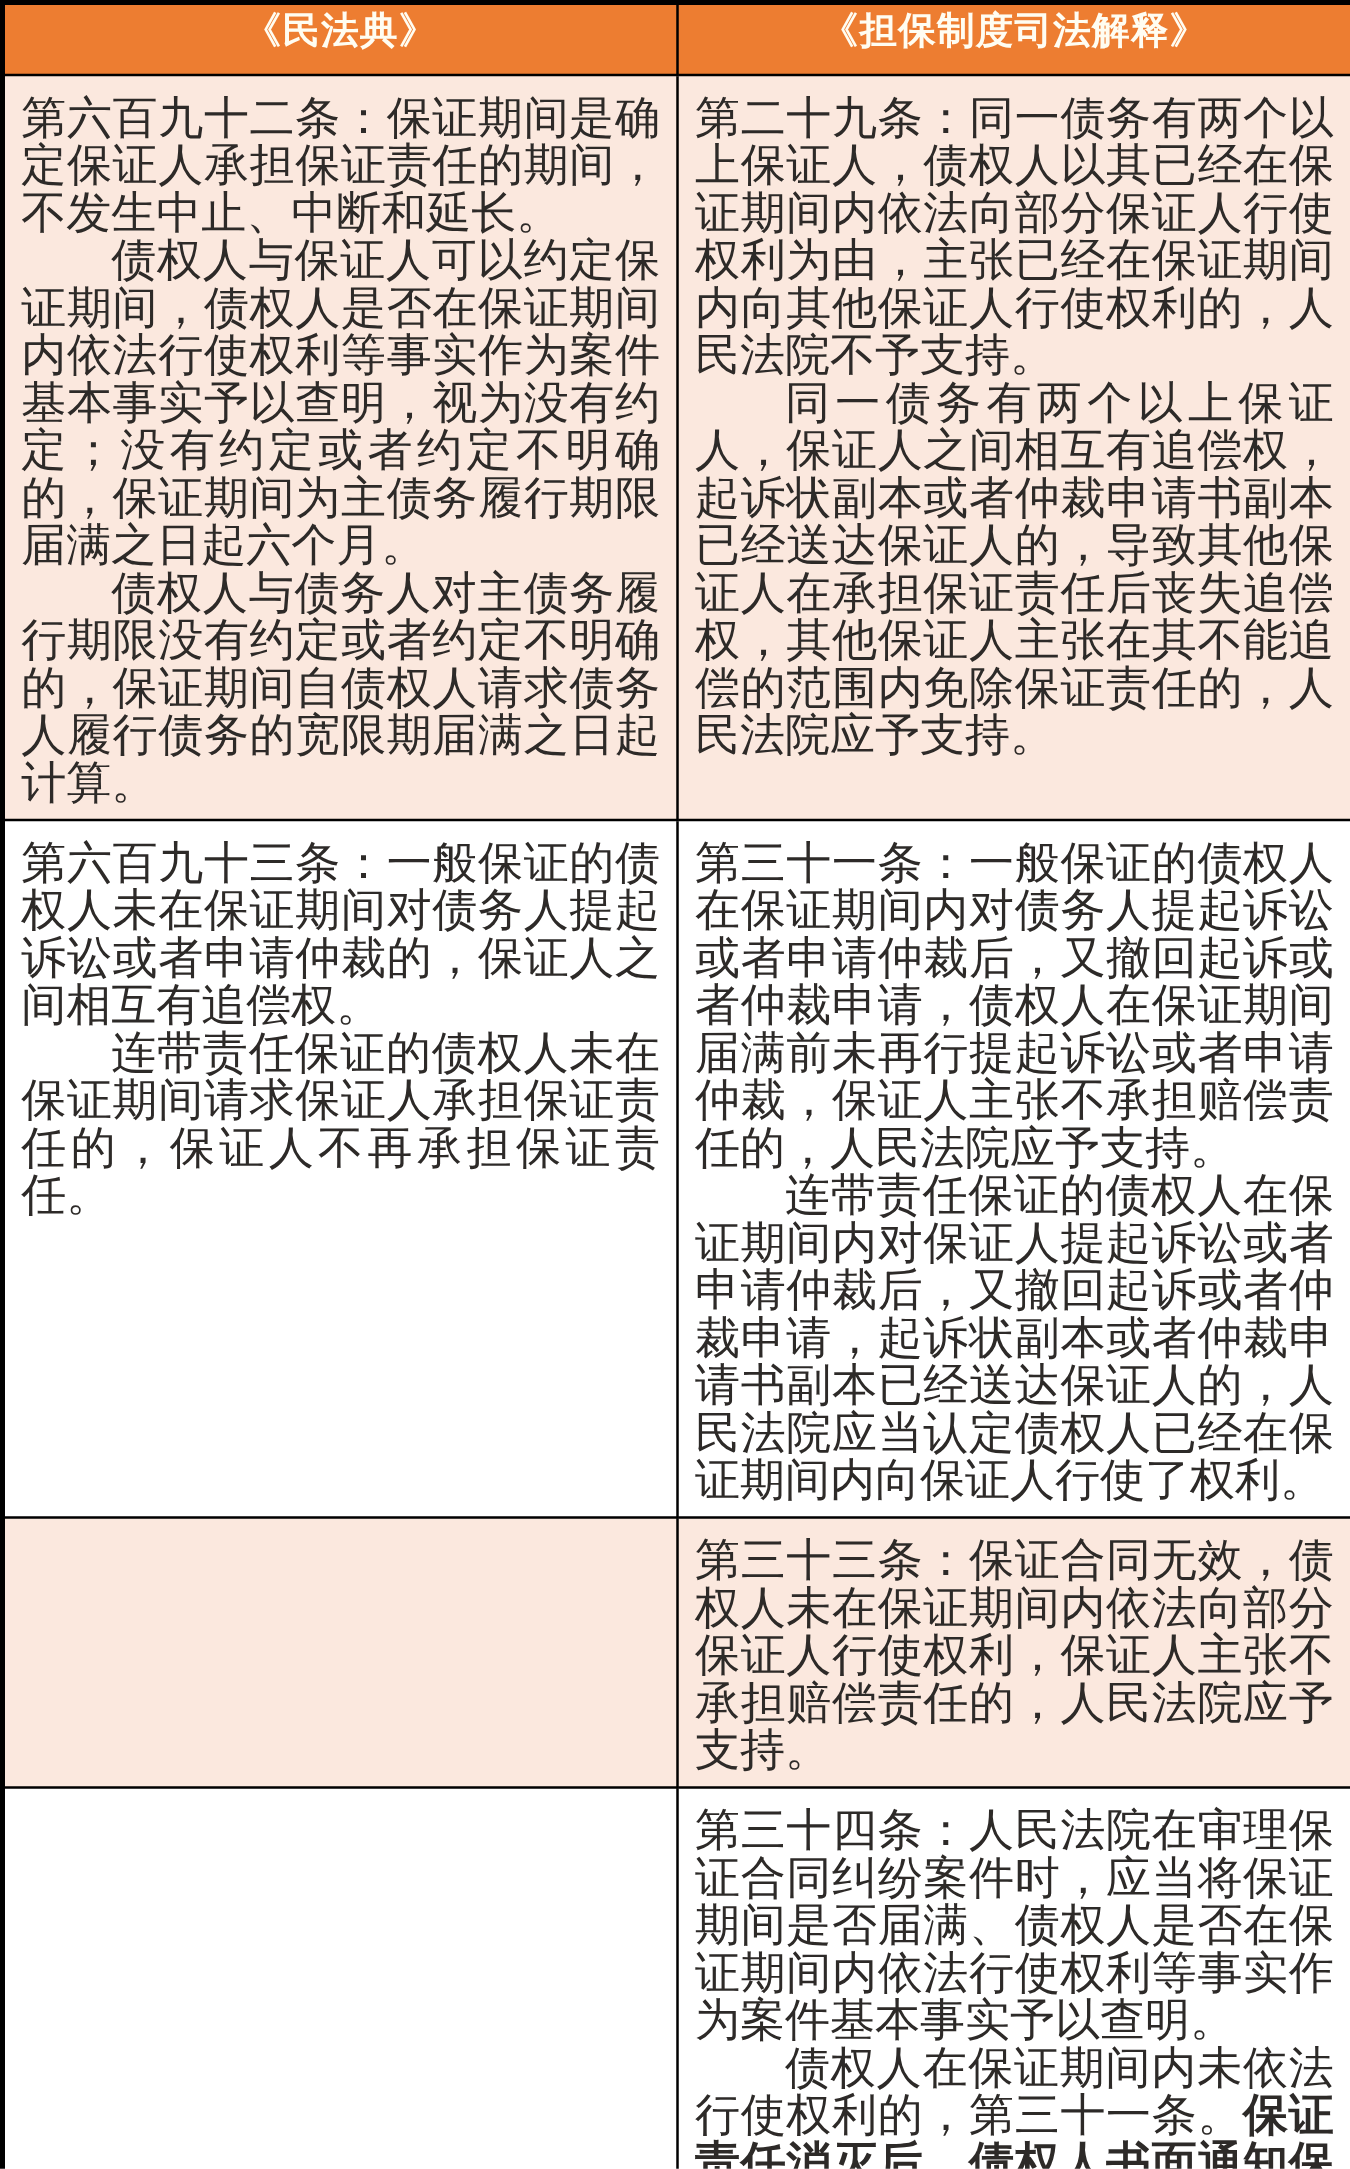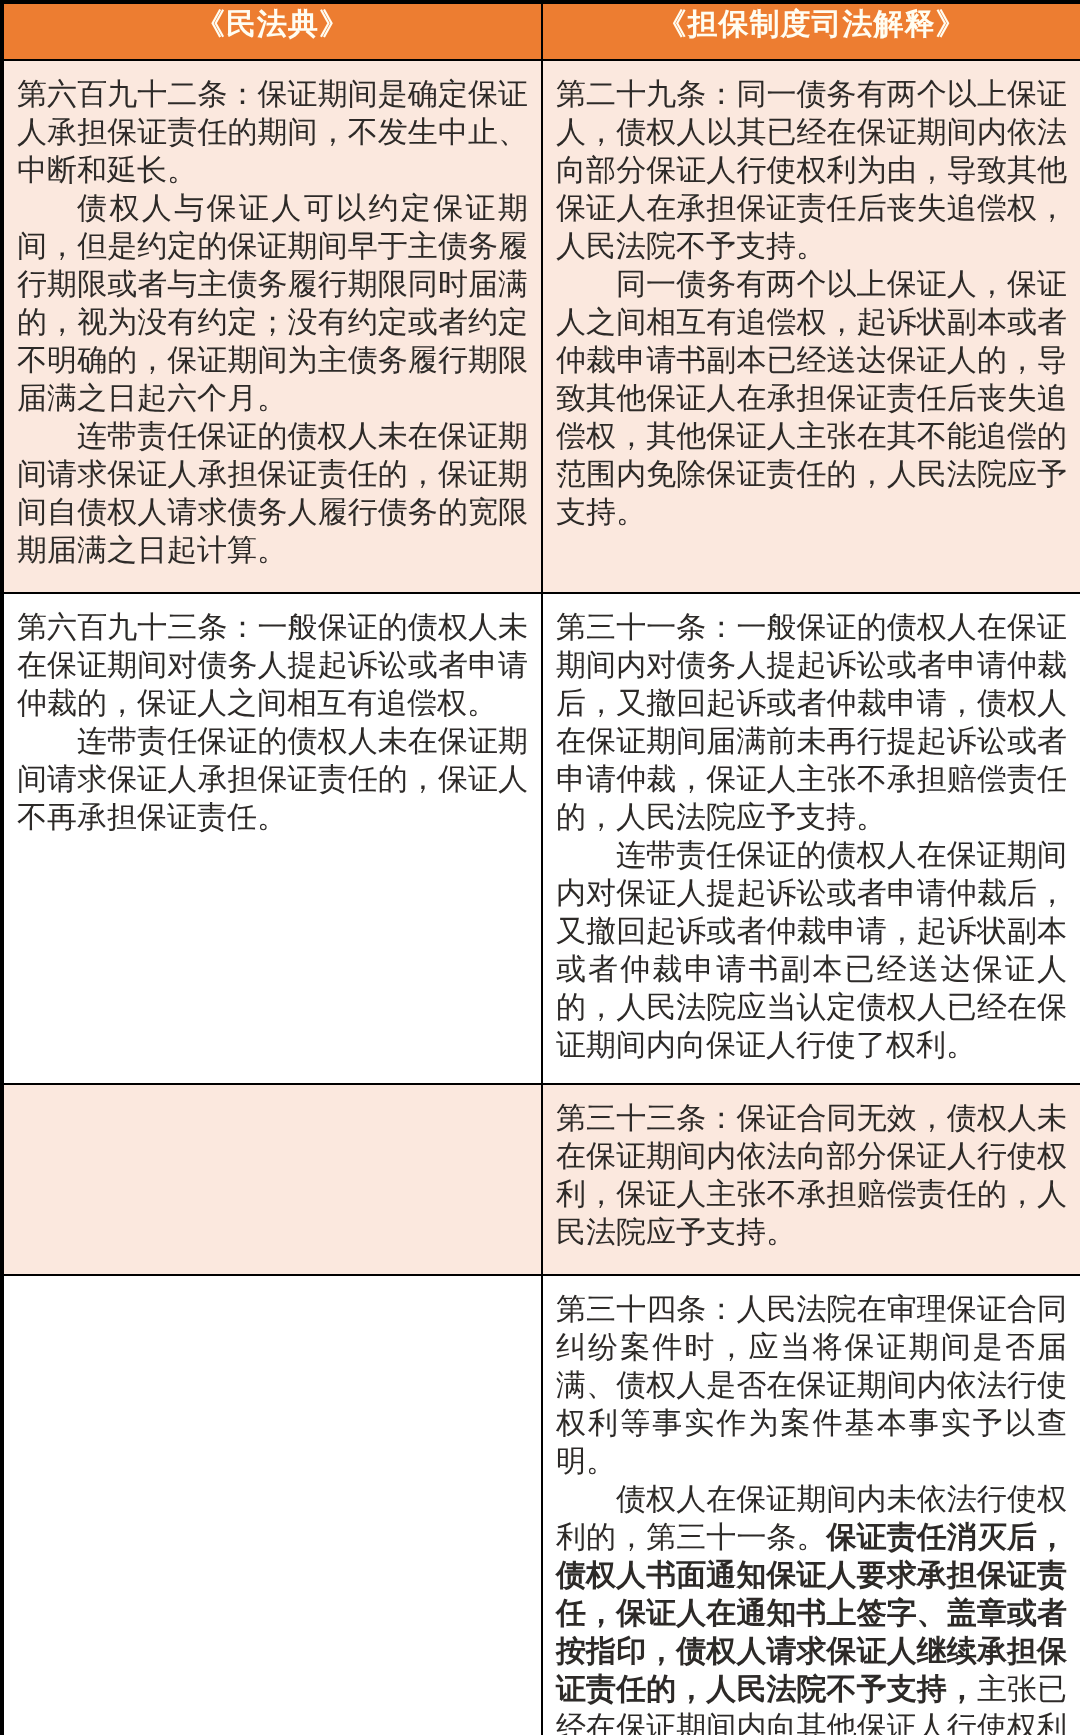"第六百九十二条：保证期间是确定保证人承担保证责任的期间，不发生中止、中断和延长。" td.cell p { font-size: 30px -> 36px }
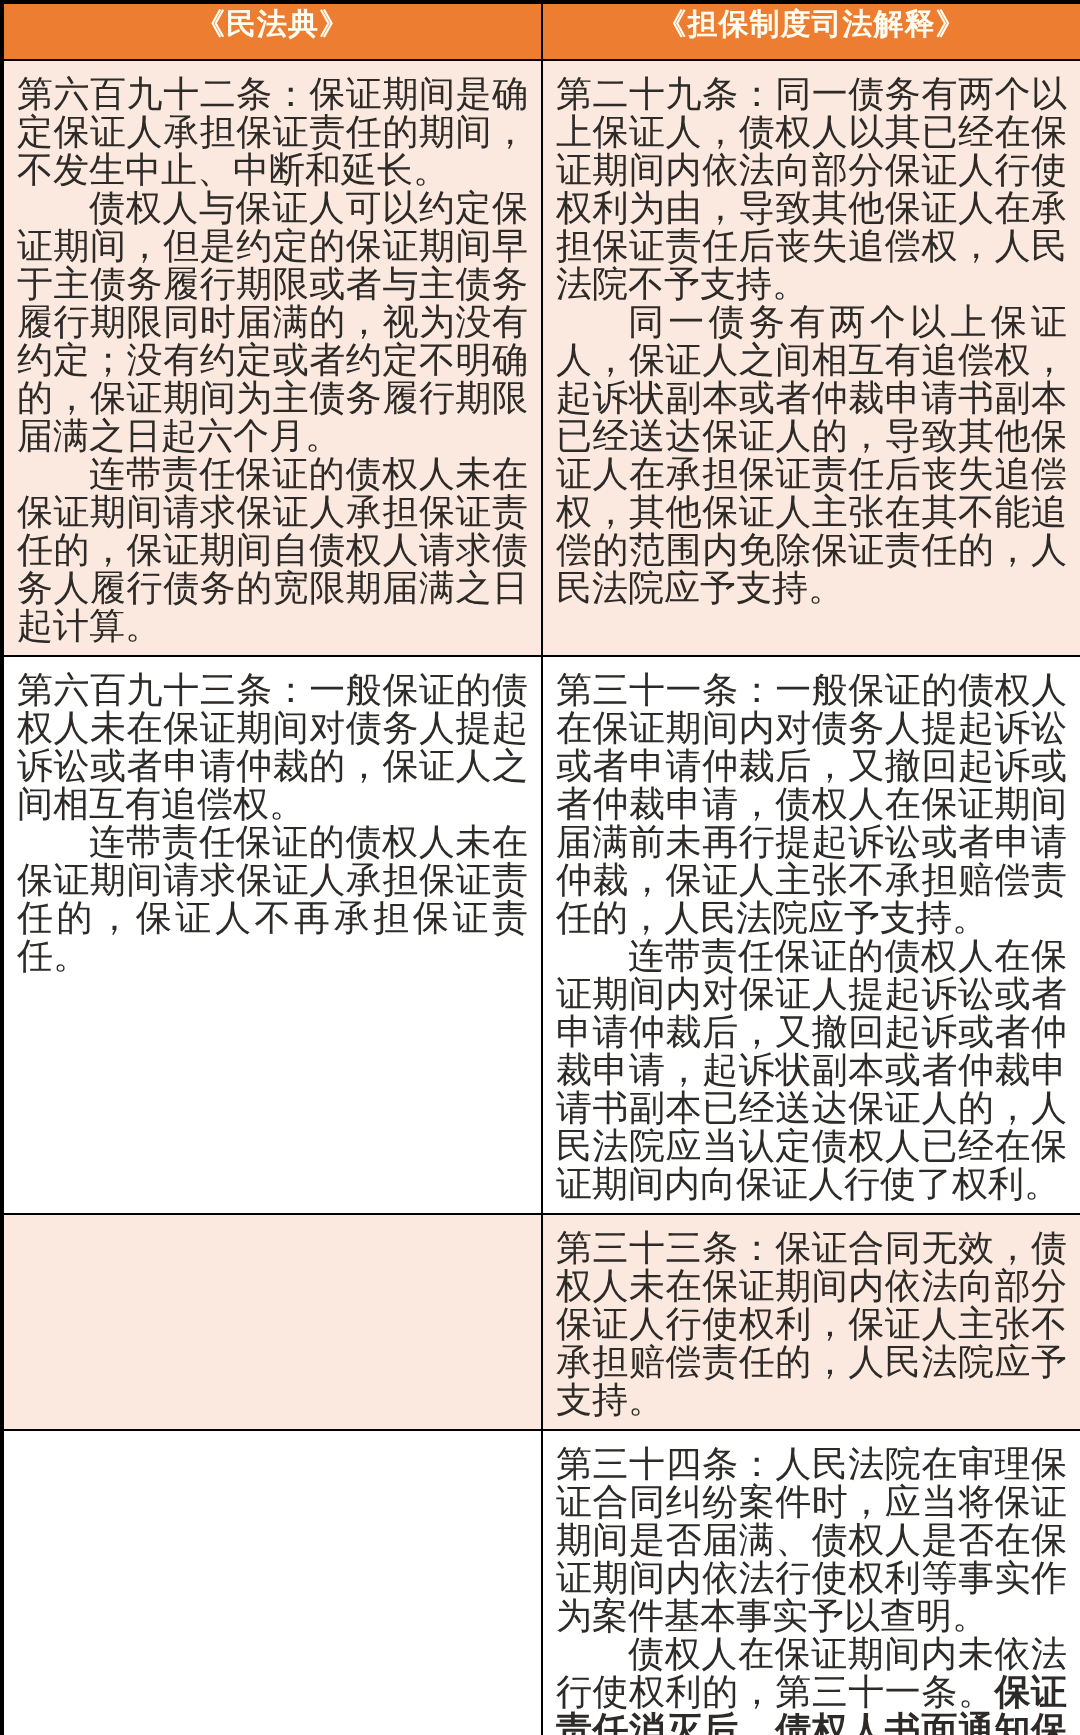"第二十九条：同一债务有两个以上保证人，债权人以其已经在保证期间内依法向部分保证人" p { text: 导致其他保证人在承担保证责任后丧失追偿权 -> 主张已经在保证期间内向其他保证人行使权利的 }
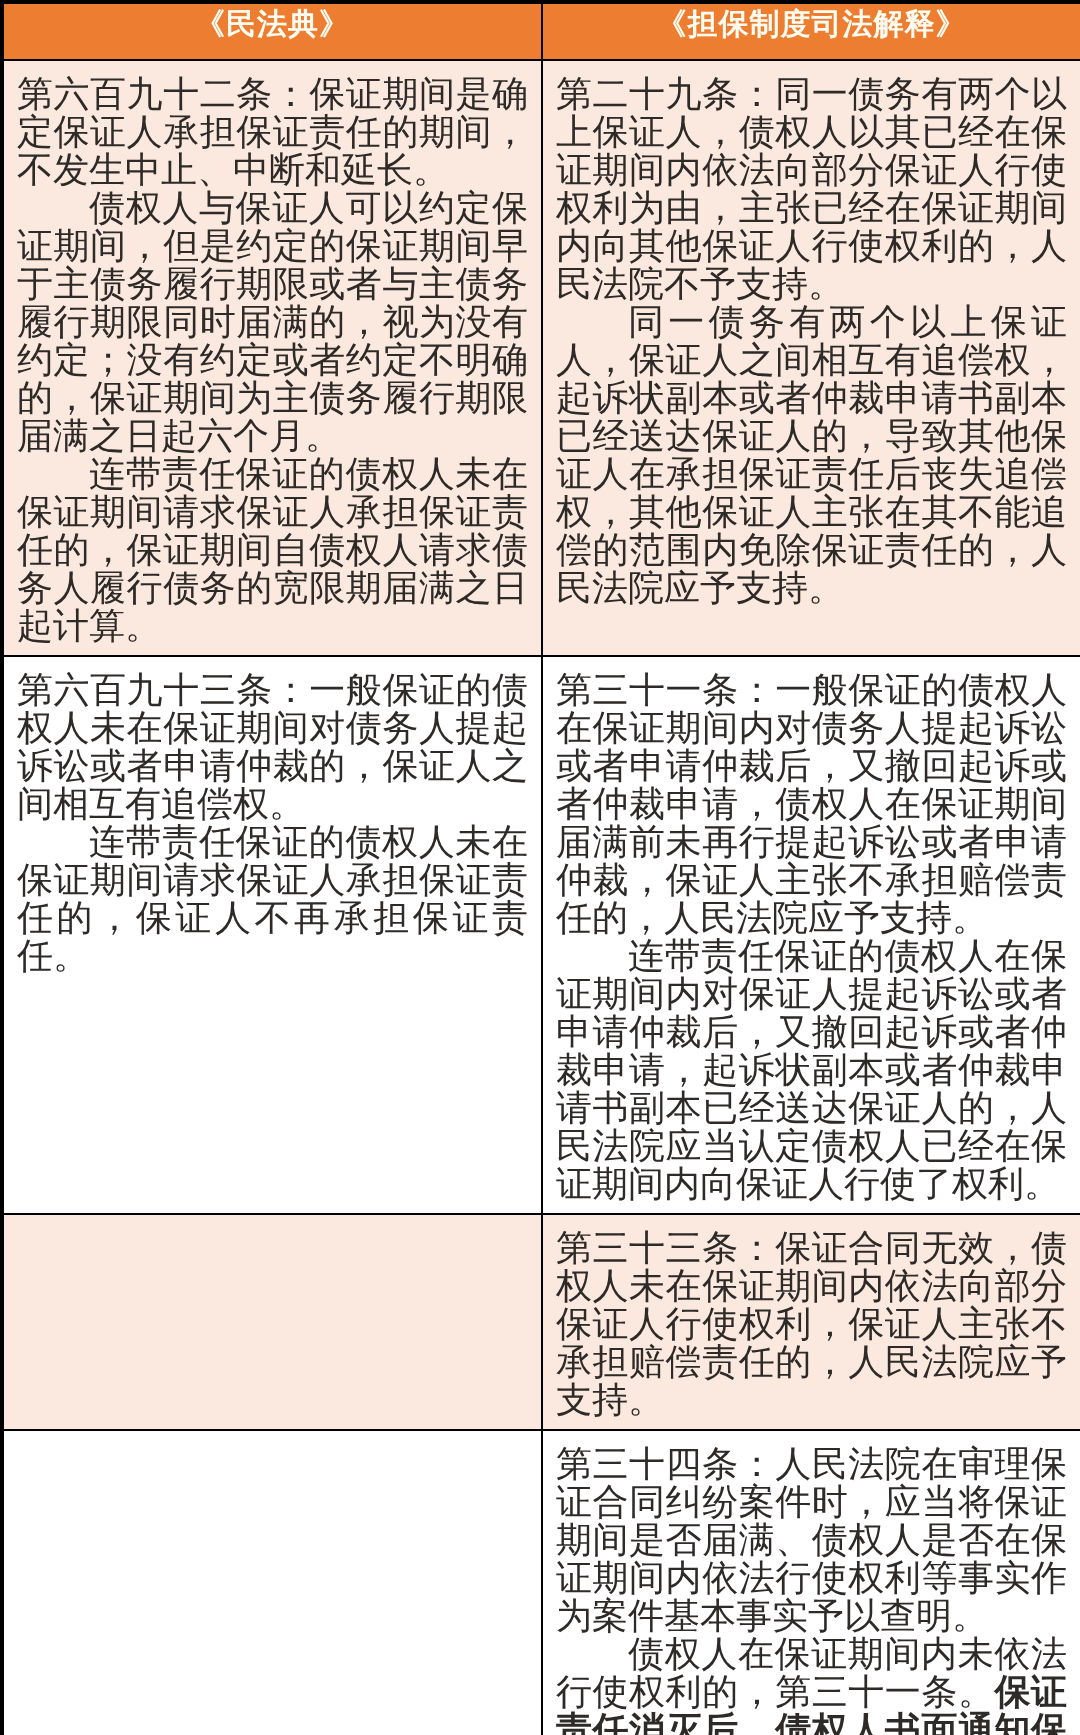"债权人与保证人可以约定保证期间，但是约定的保证期间早于主债务履行期限或者与主债务" p.ind { text: 但是约定的保证期间早于主债务履行期限或者与主债务履行期限同时届满的 -> 债权人是否在保证期间内依法行使权利等事实作为案件基本事实予以查明 }
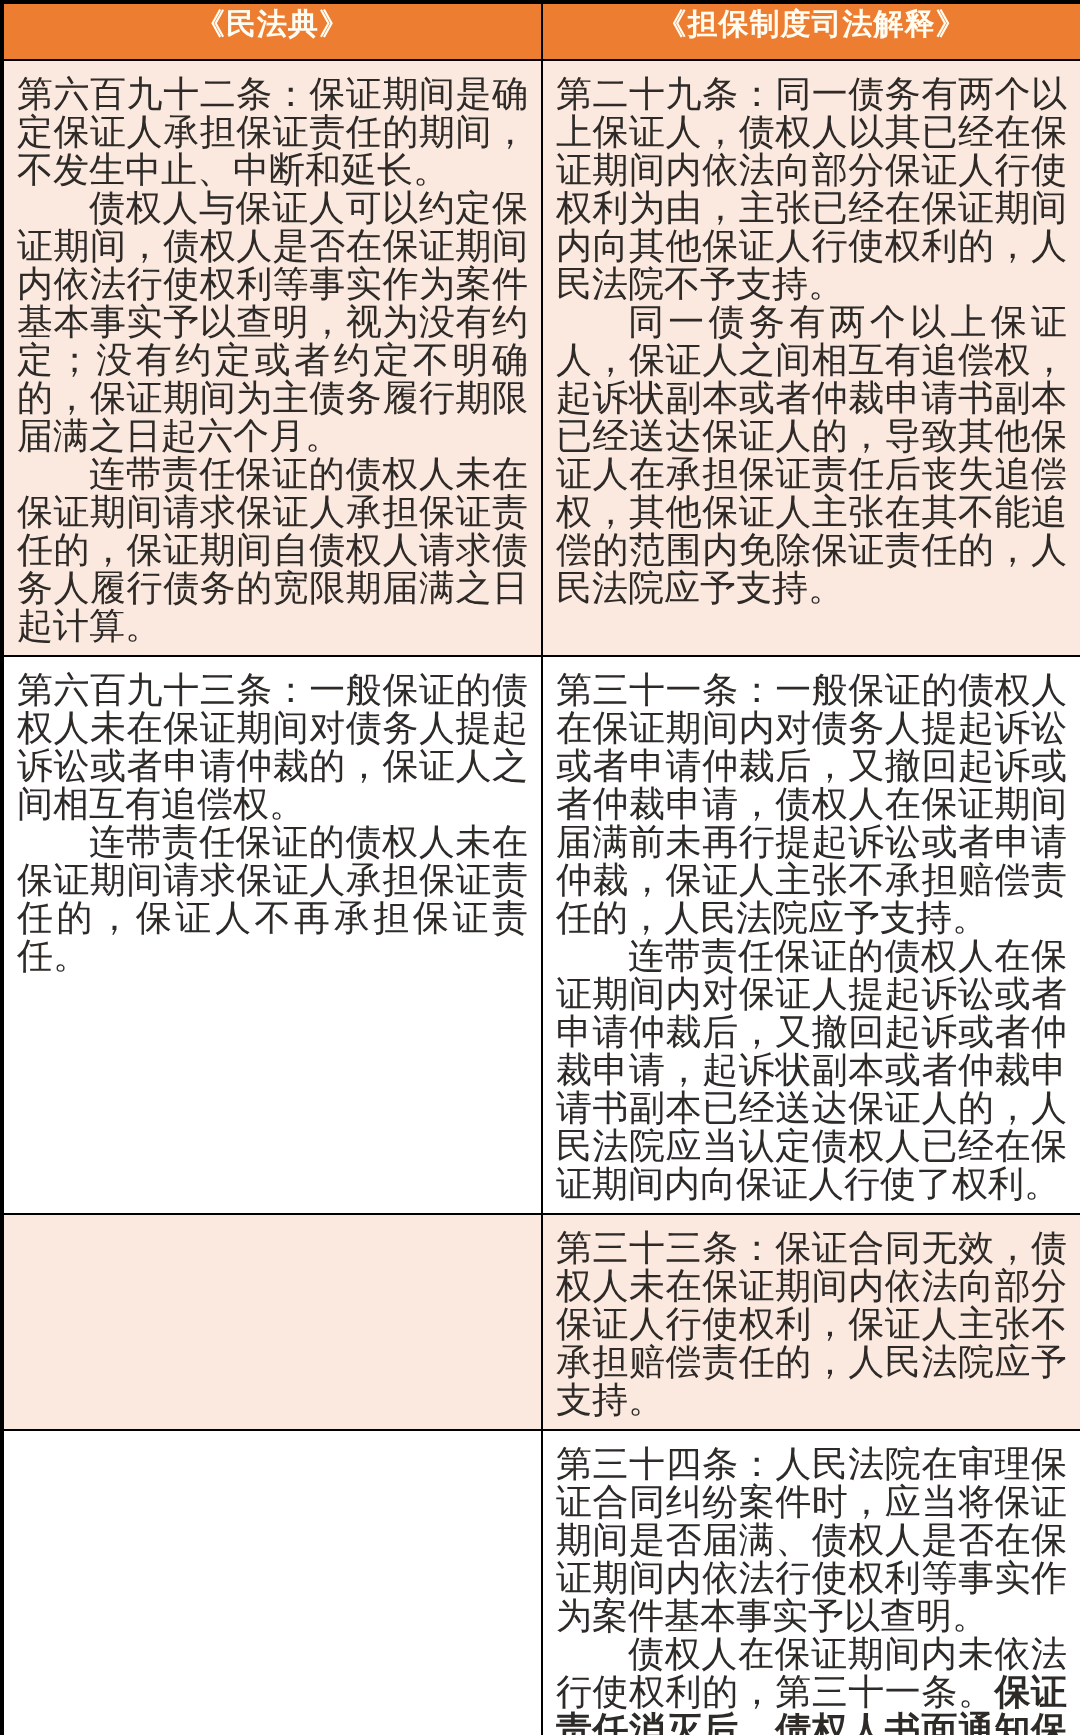"连带责任保证的债权人未在保证期间请求保证人承担保证责任的，保证期间自债权人请求债" p.ind { text: 连带责任保证的债权人未在保证期间请求保证人承担保证责任 -> 债权人与债务人对主债务履行期限没有约定或者约定不明确 }
